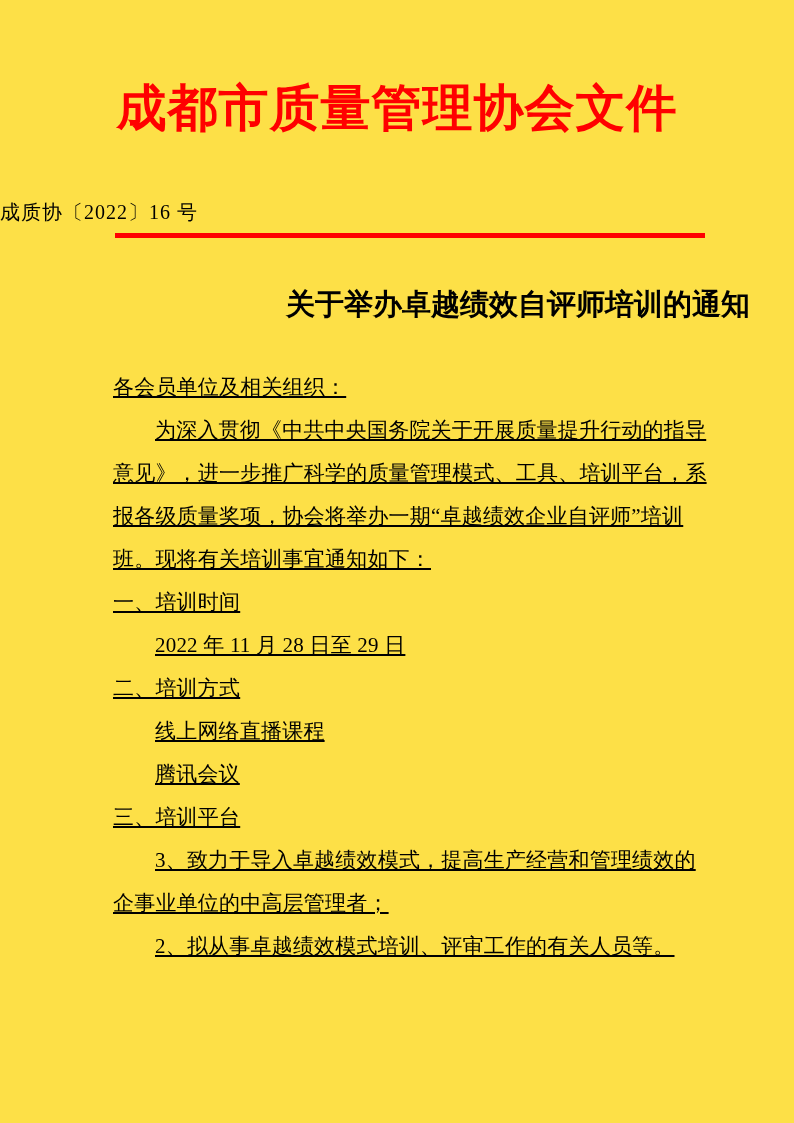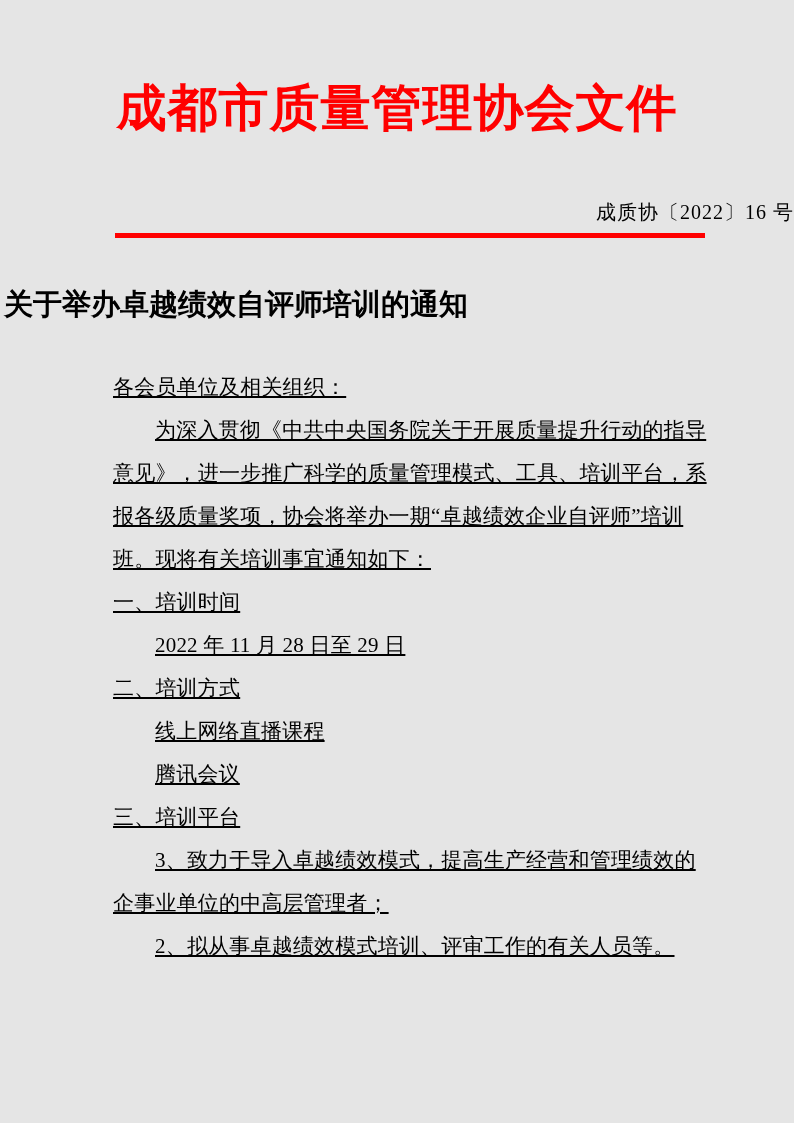"成都市质量管理协会文件" div.page { background: #e5e5e5 -> #fde047 }
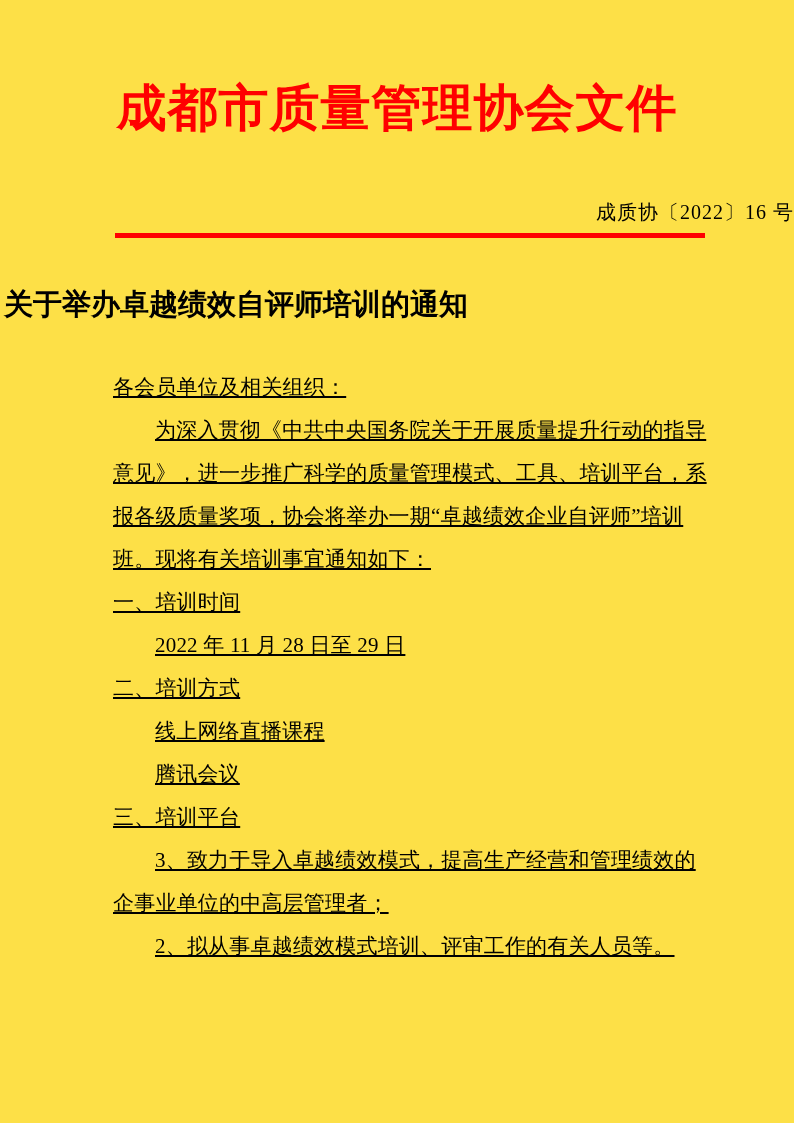"成质协〔2022〕16 号" .docnum { text-align: right -> left }
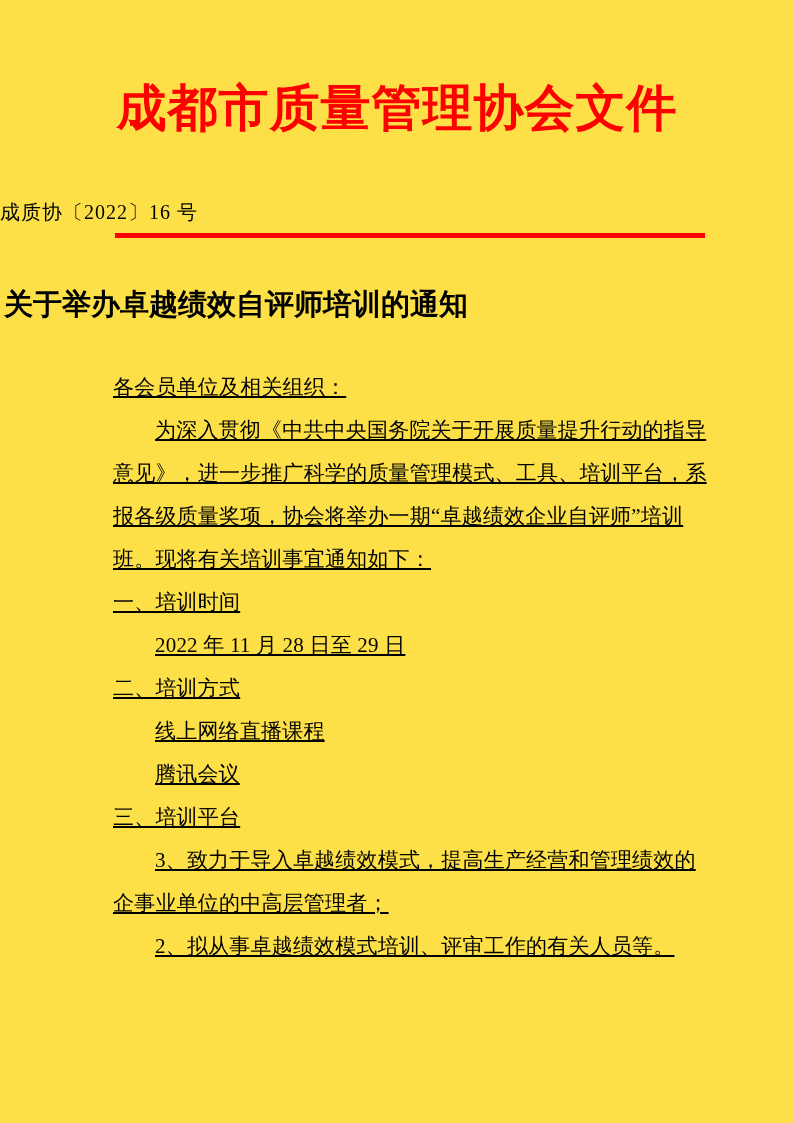"关于举办卓越绩效自评师培训的通知" .notice-title { left: 4px -> 12px; text-align: left -> right }
